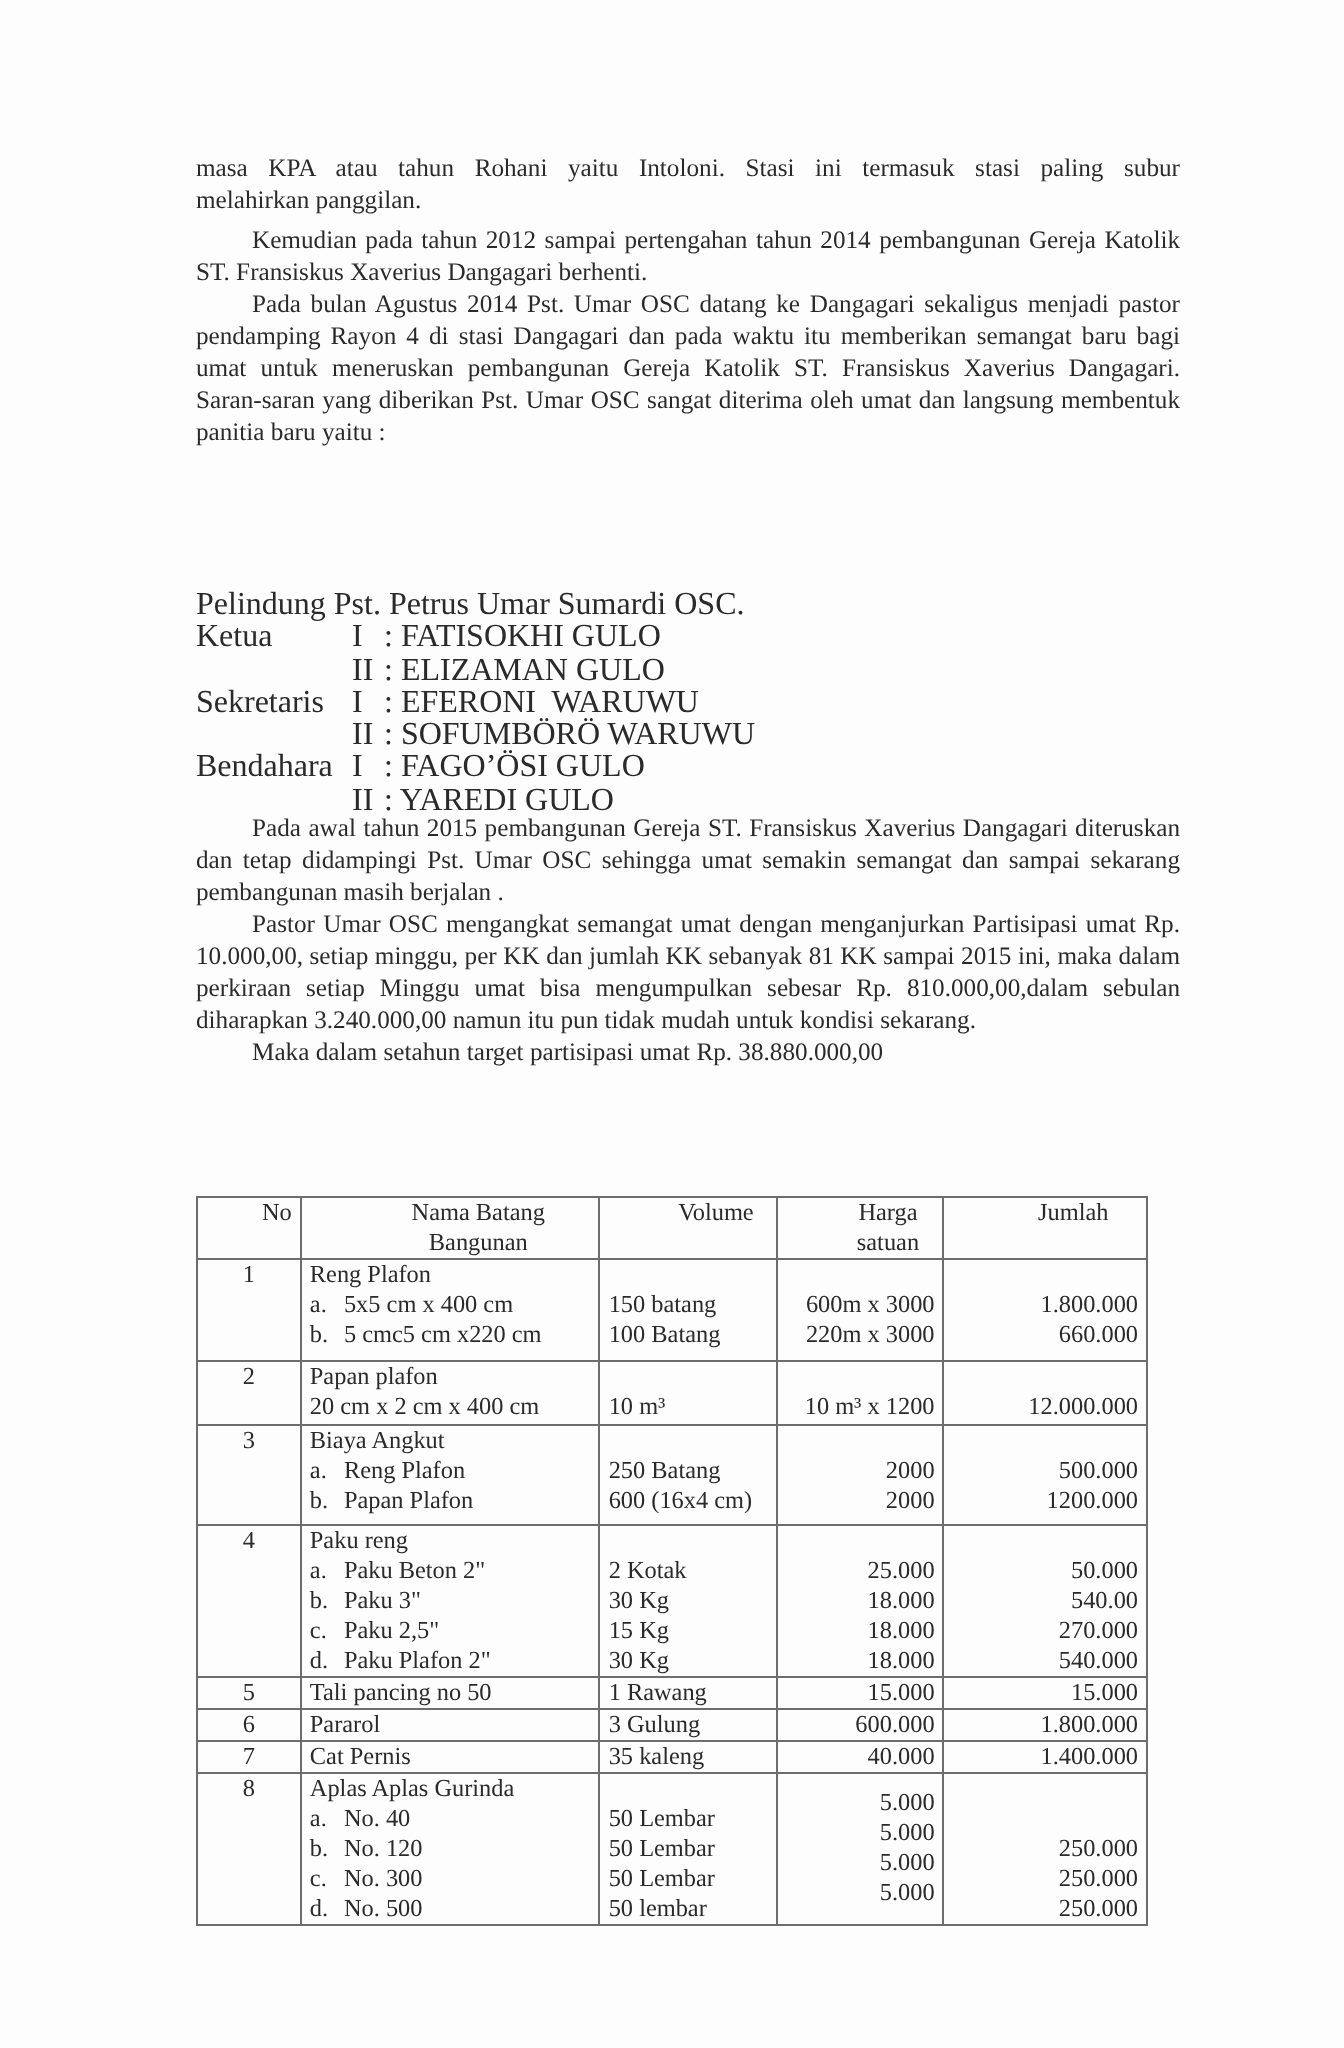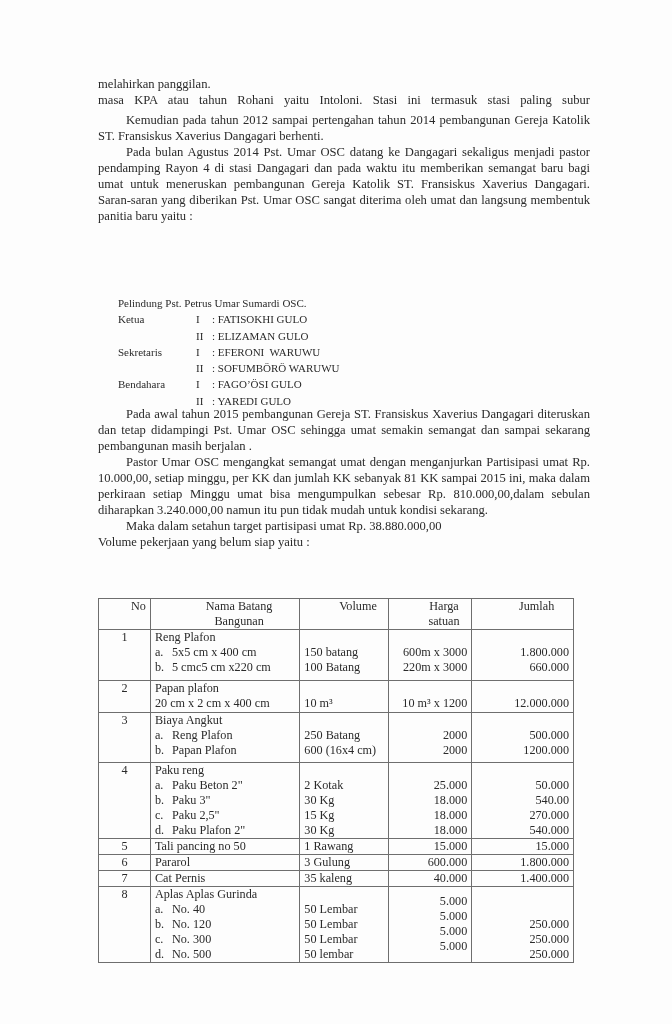"melahirkan panggilan." p.p { order: before "masa KPA atau tahun Rohani" -> after "masa KPA atau tahun Rohani" }
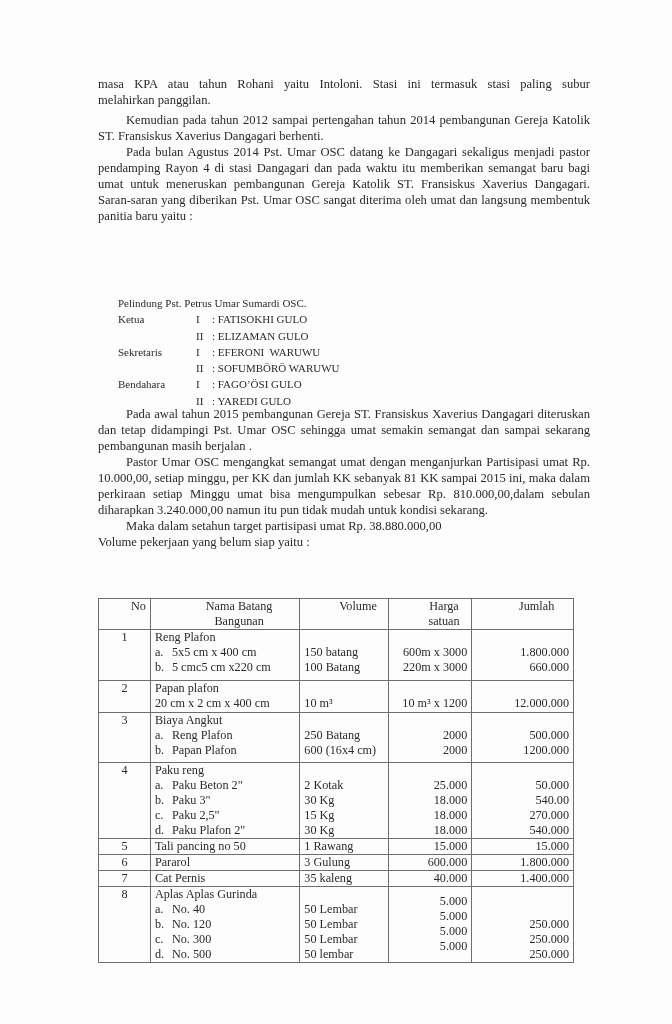"Pelindung Pst. Petrus Umar Sumardi" .committee { font-size: 11px -> 16px; margin-left: 20px -> none }
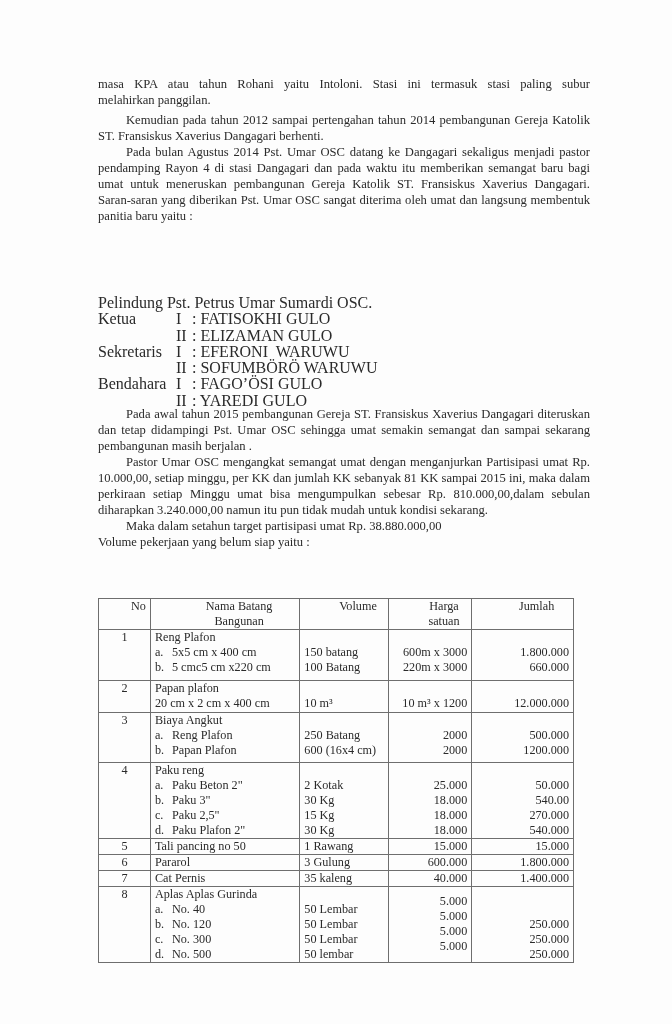"Volume pekerjaan yang belum siap" p.p { html: <p>Volume pekerjaan yang belum siap yaitu :</p> -> none }
